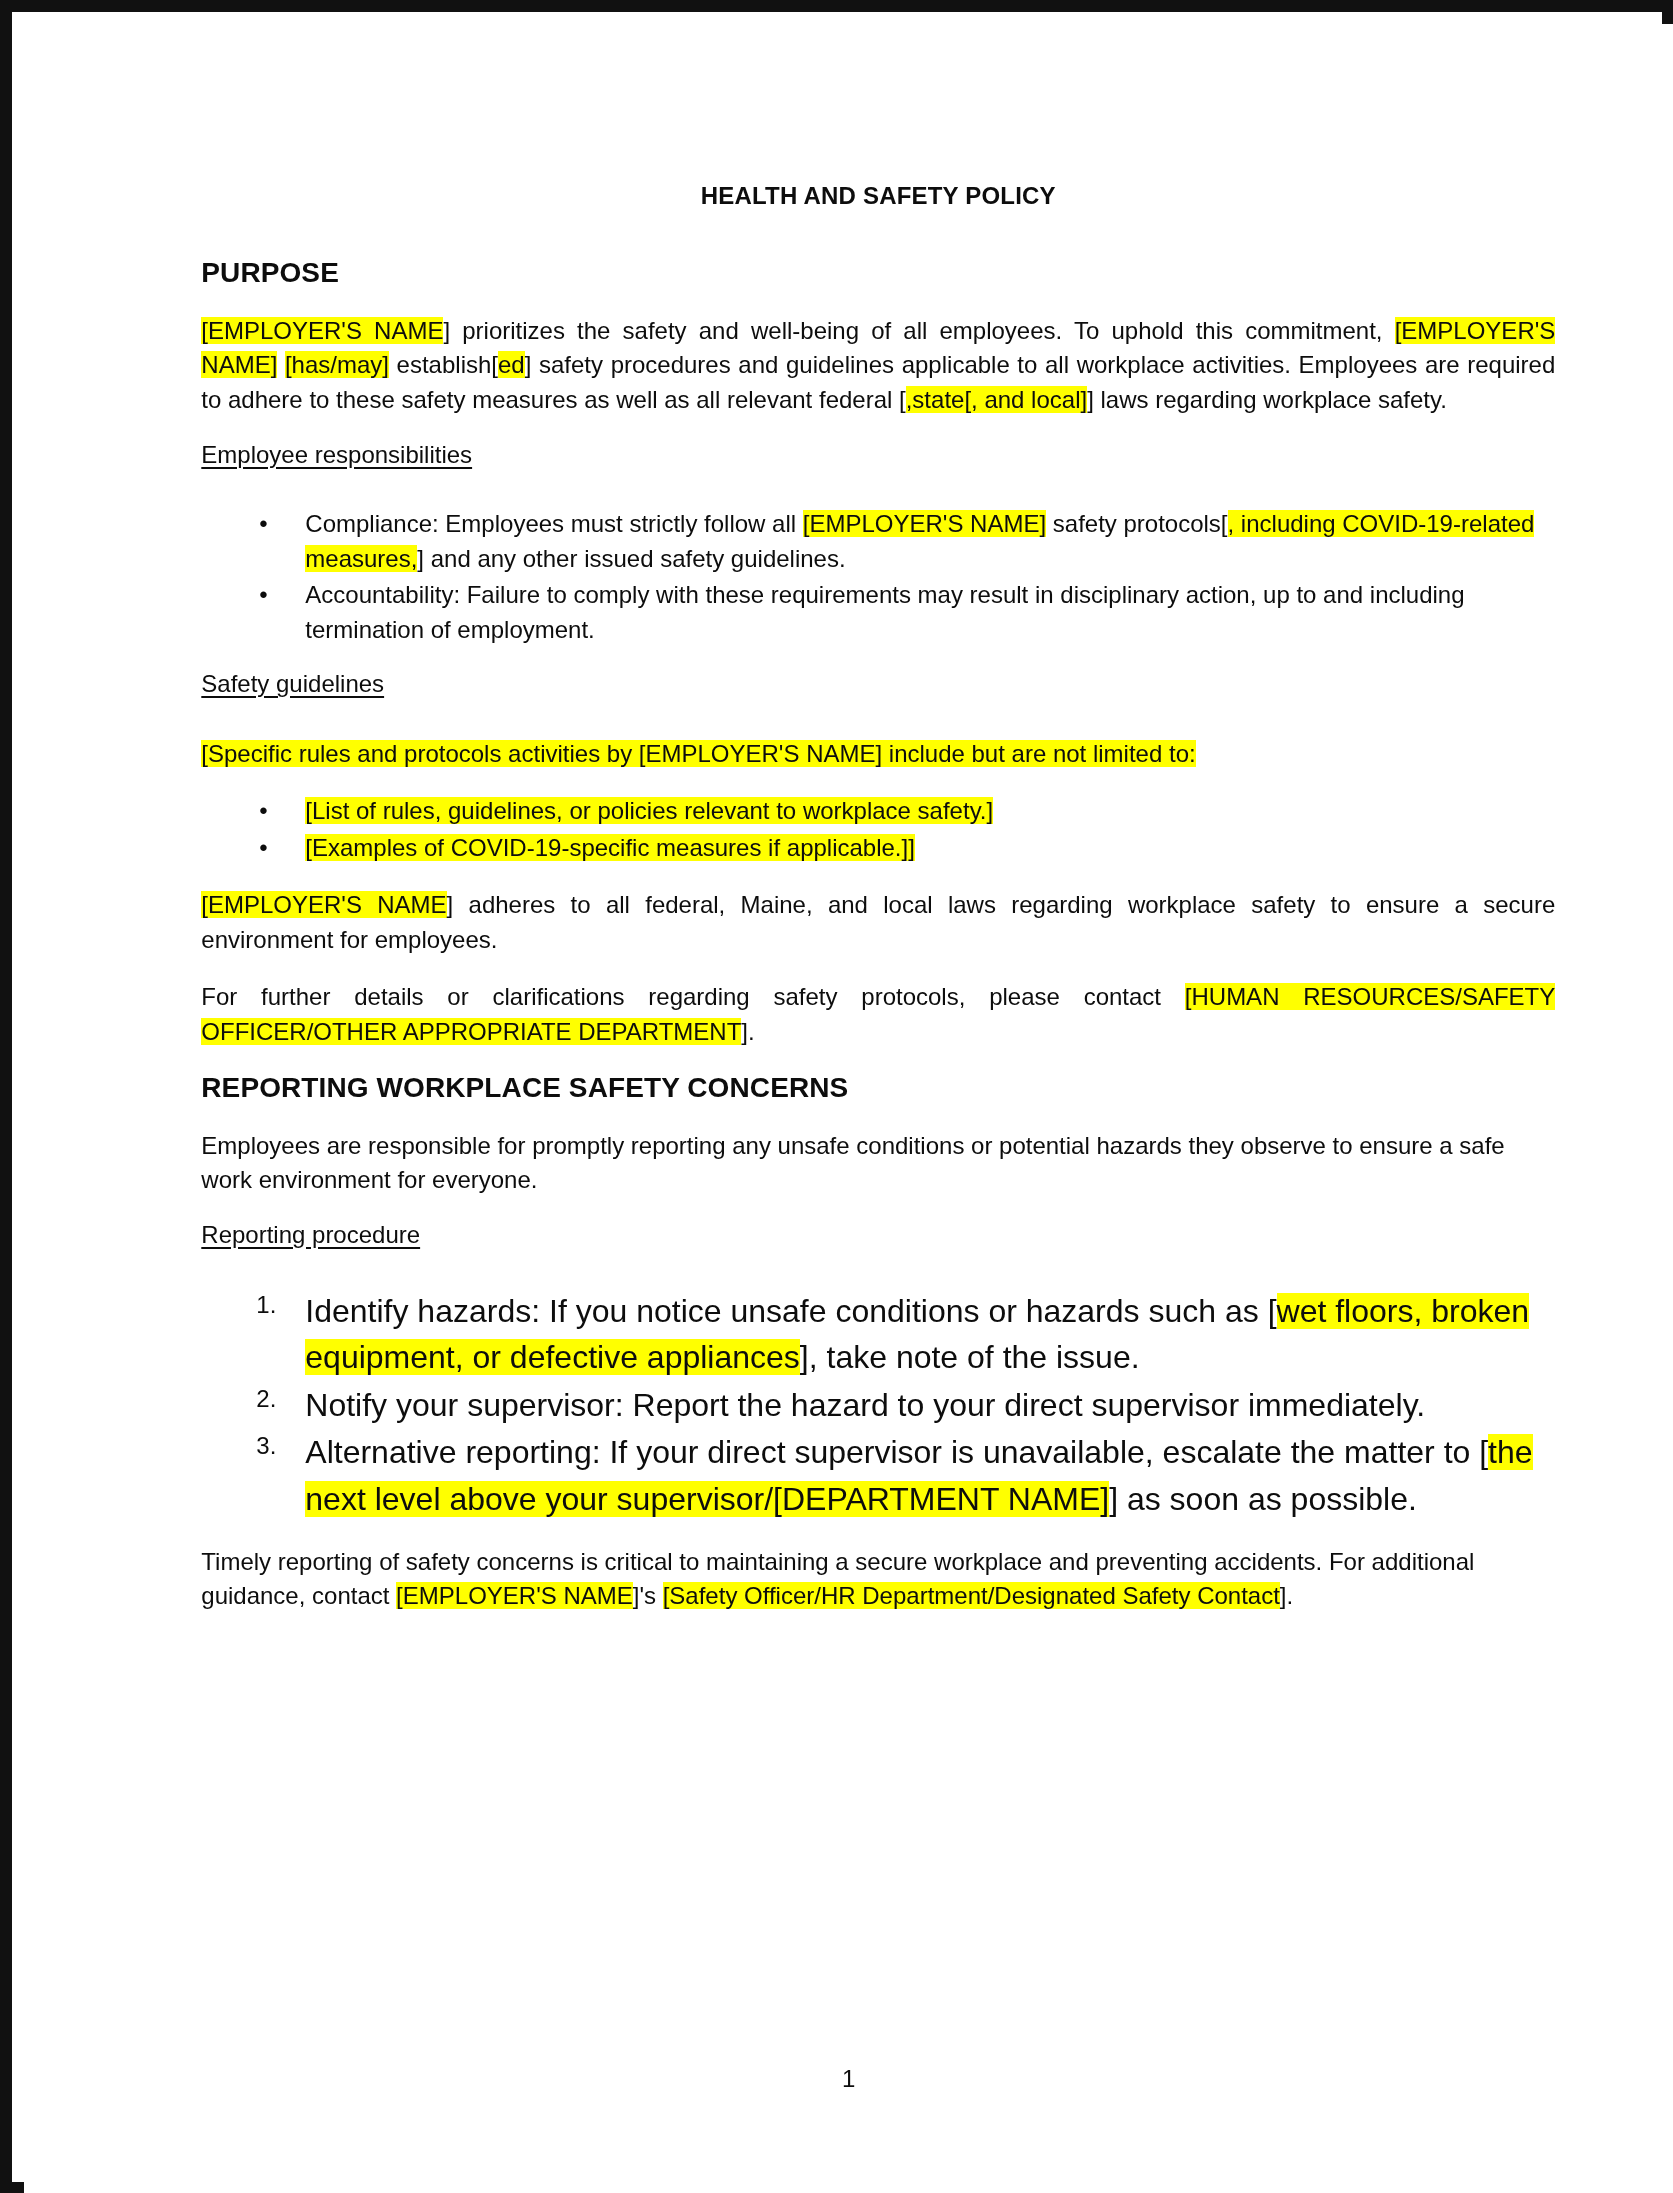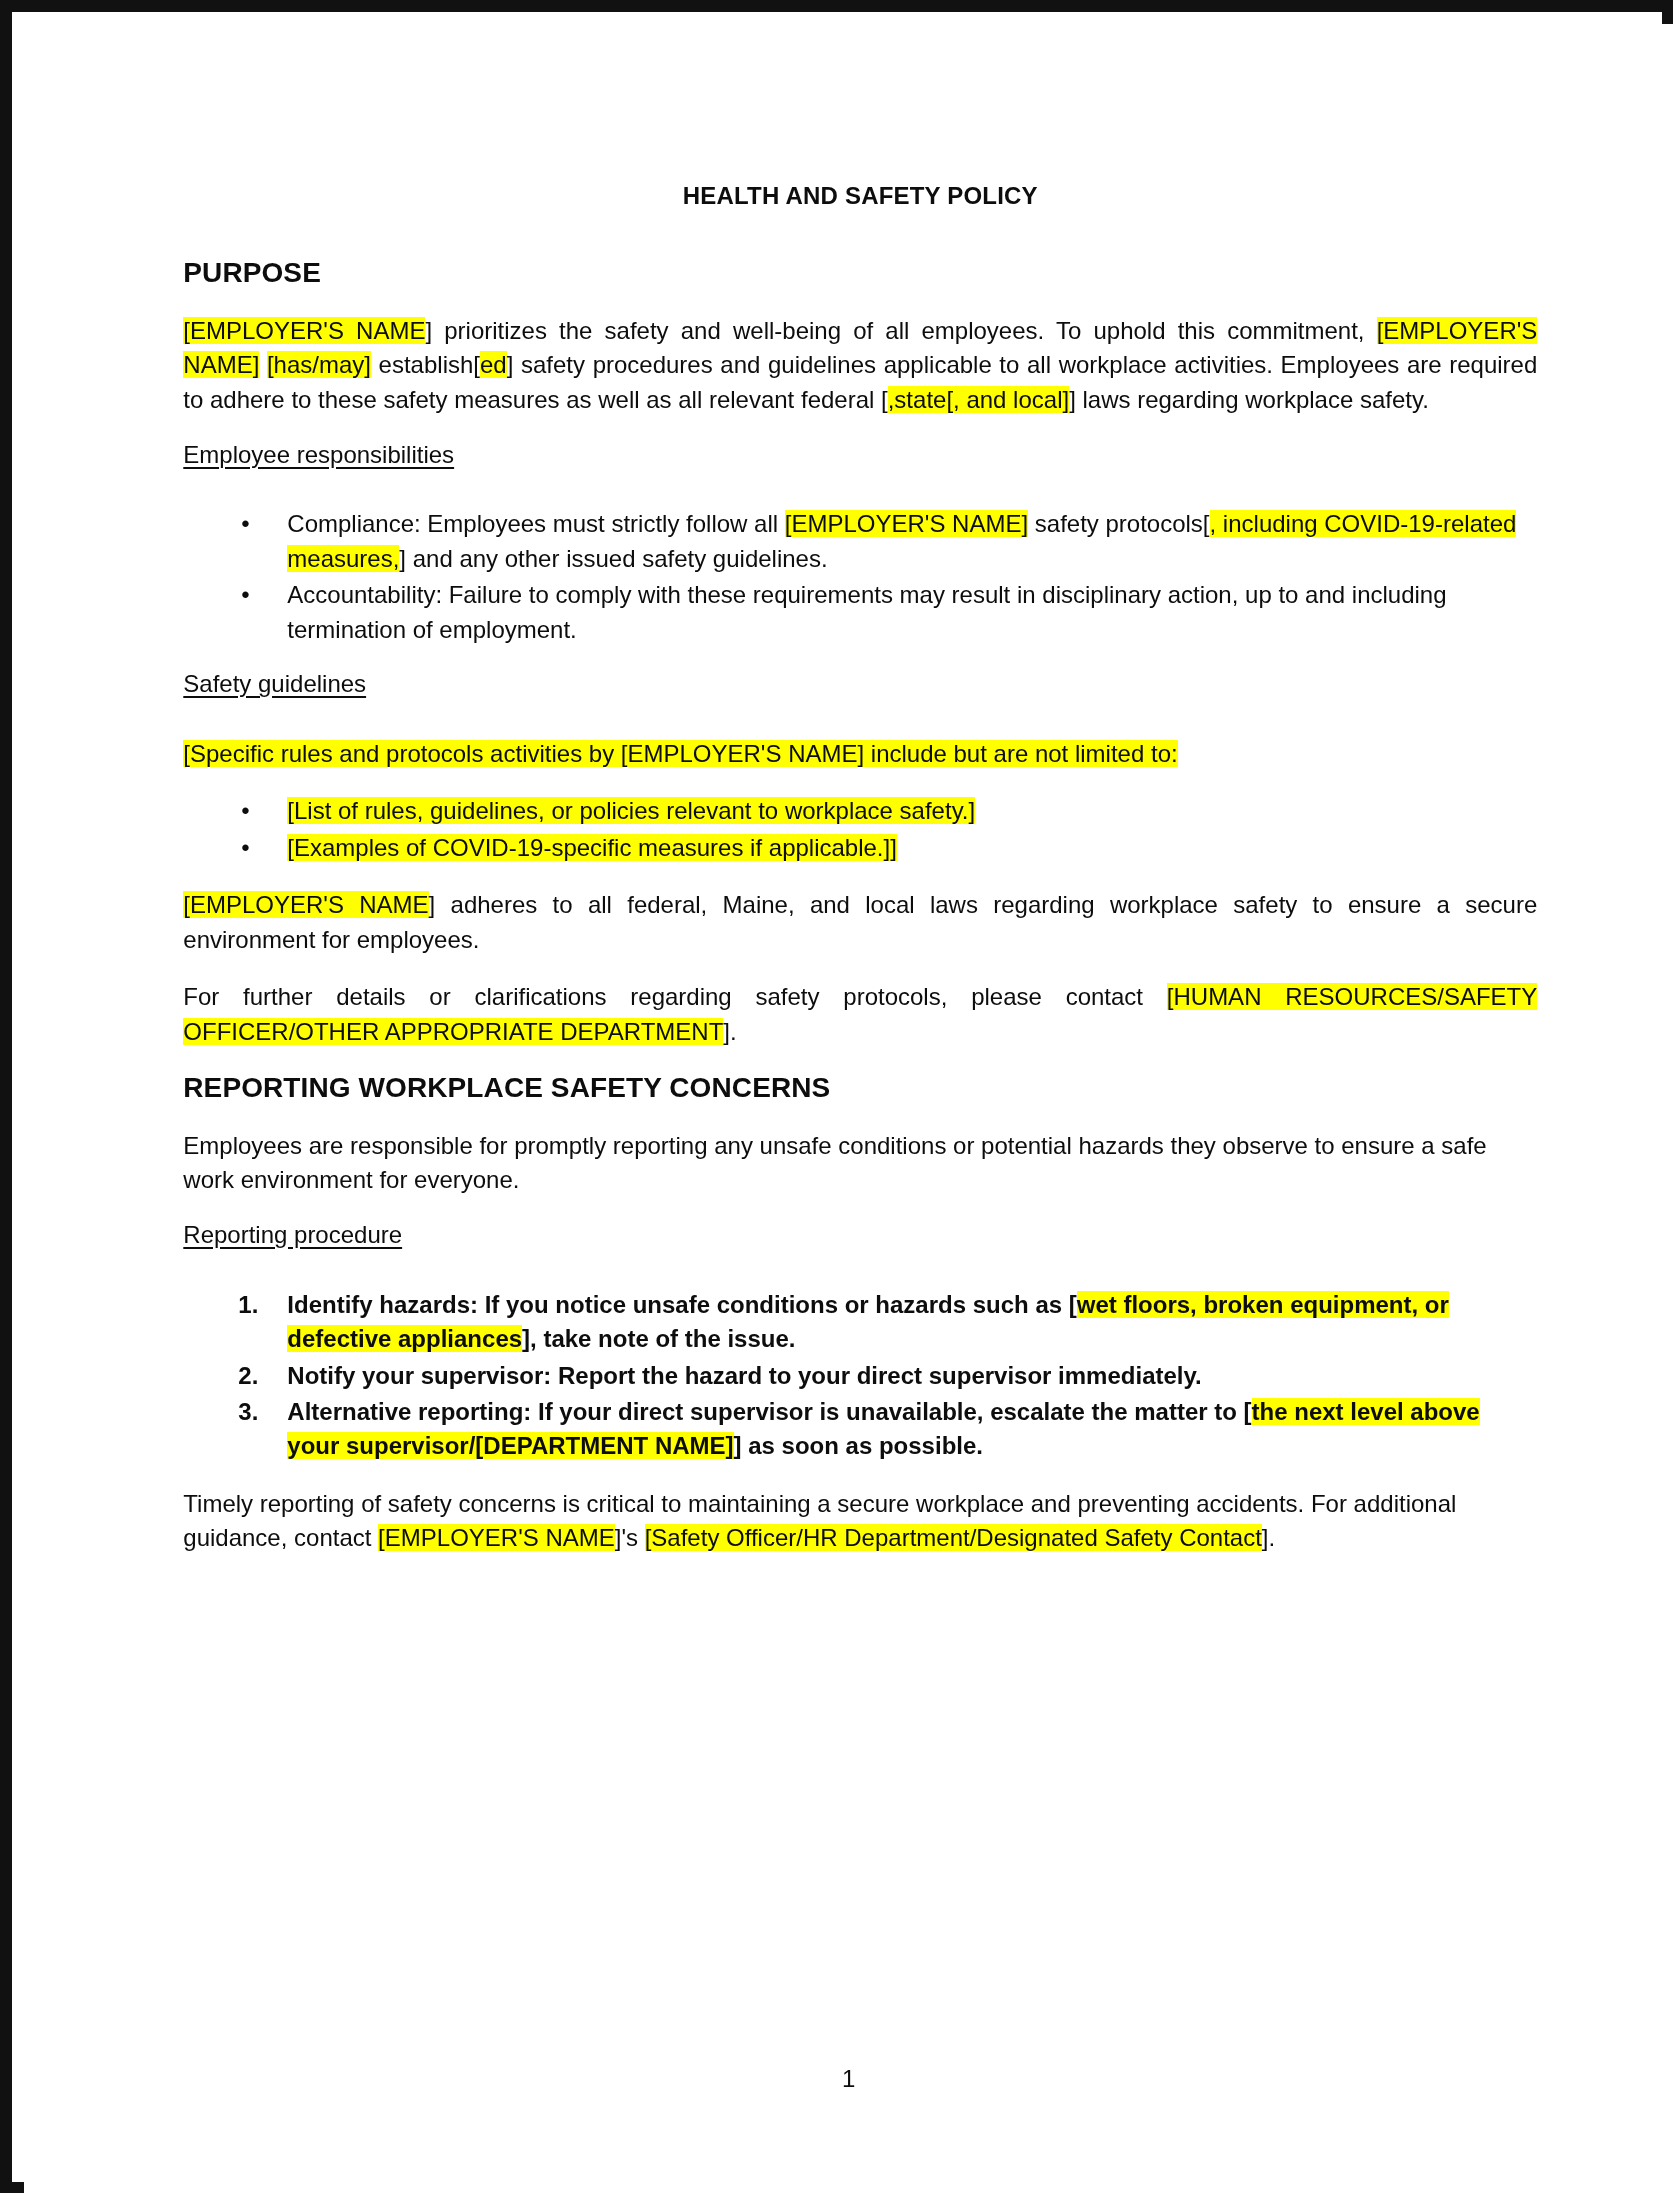"HEALTH AND SAFETY POLICY" .content { left: 159px -> 177px }
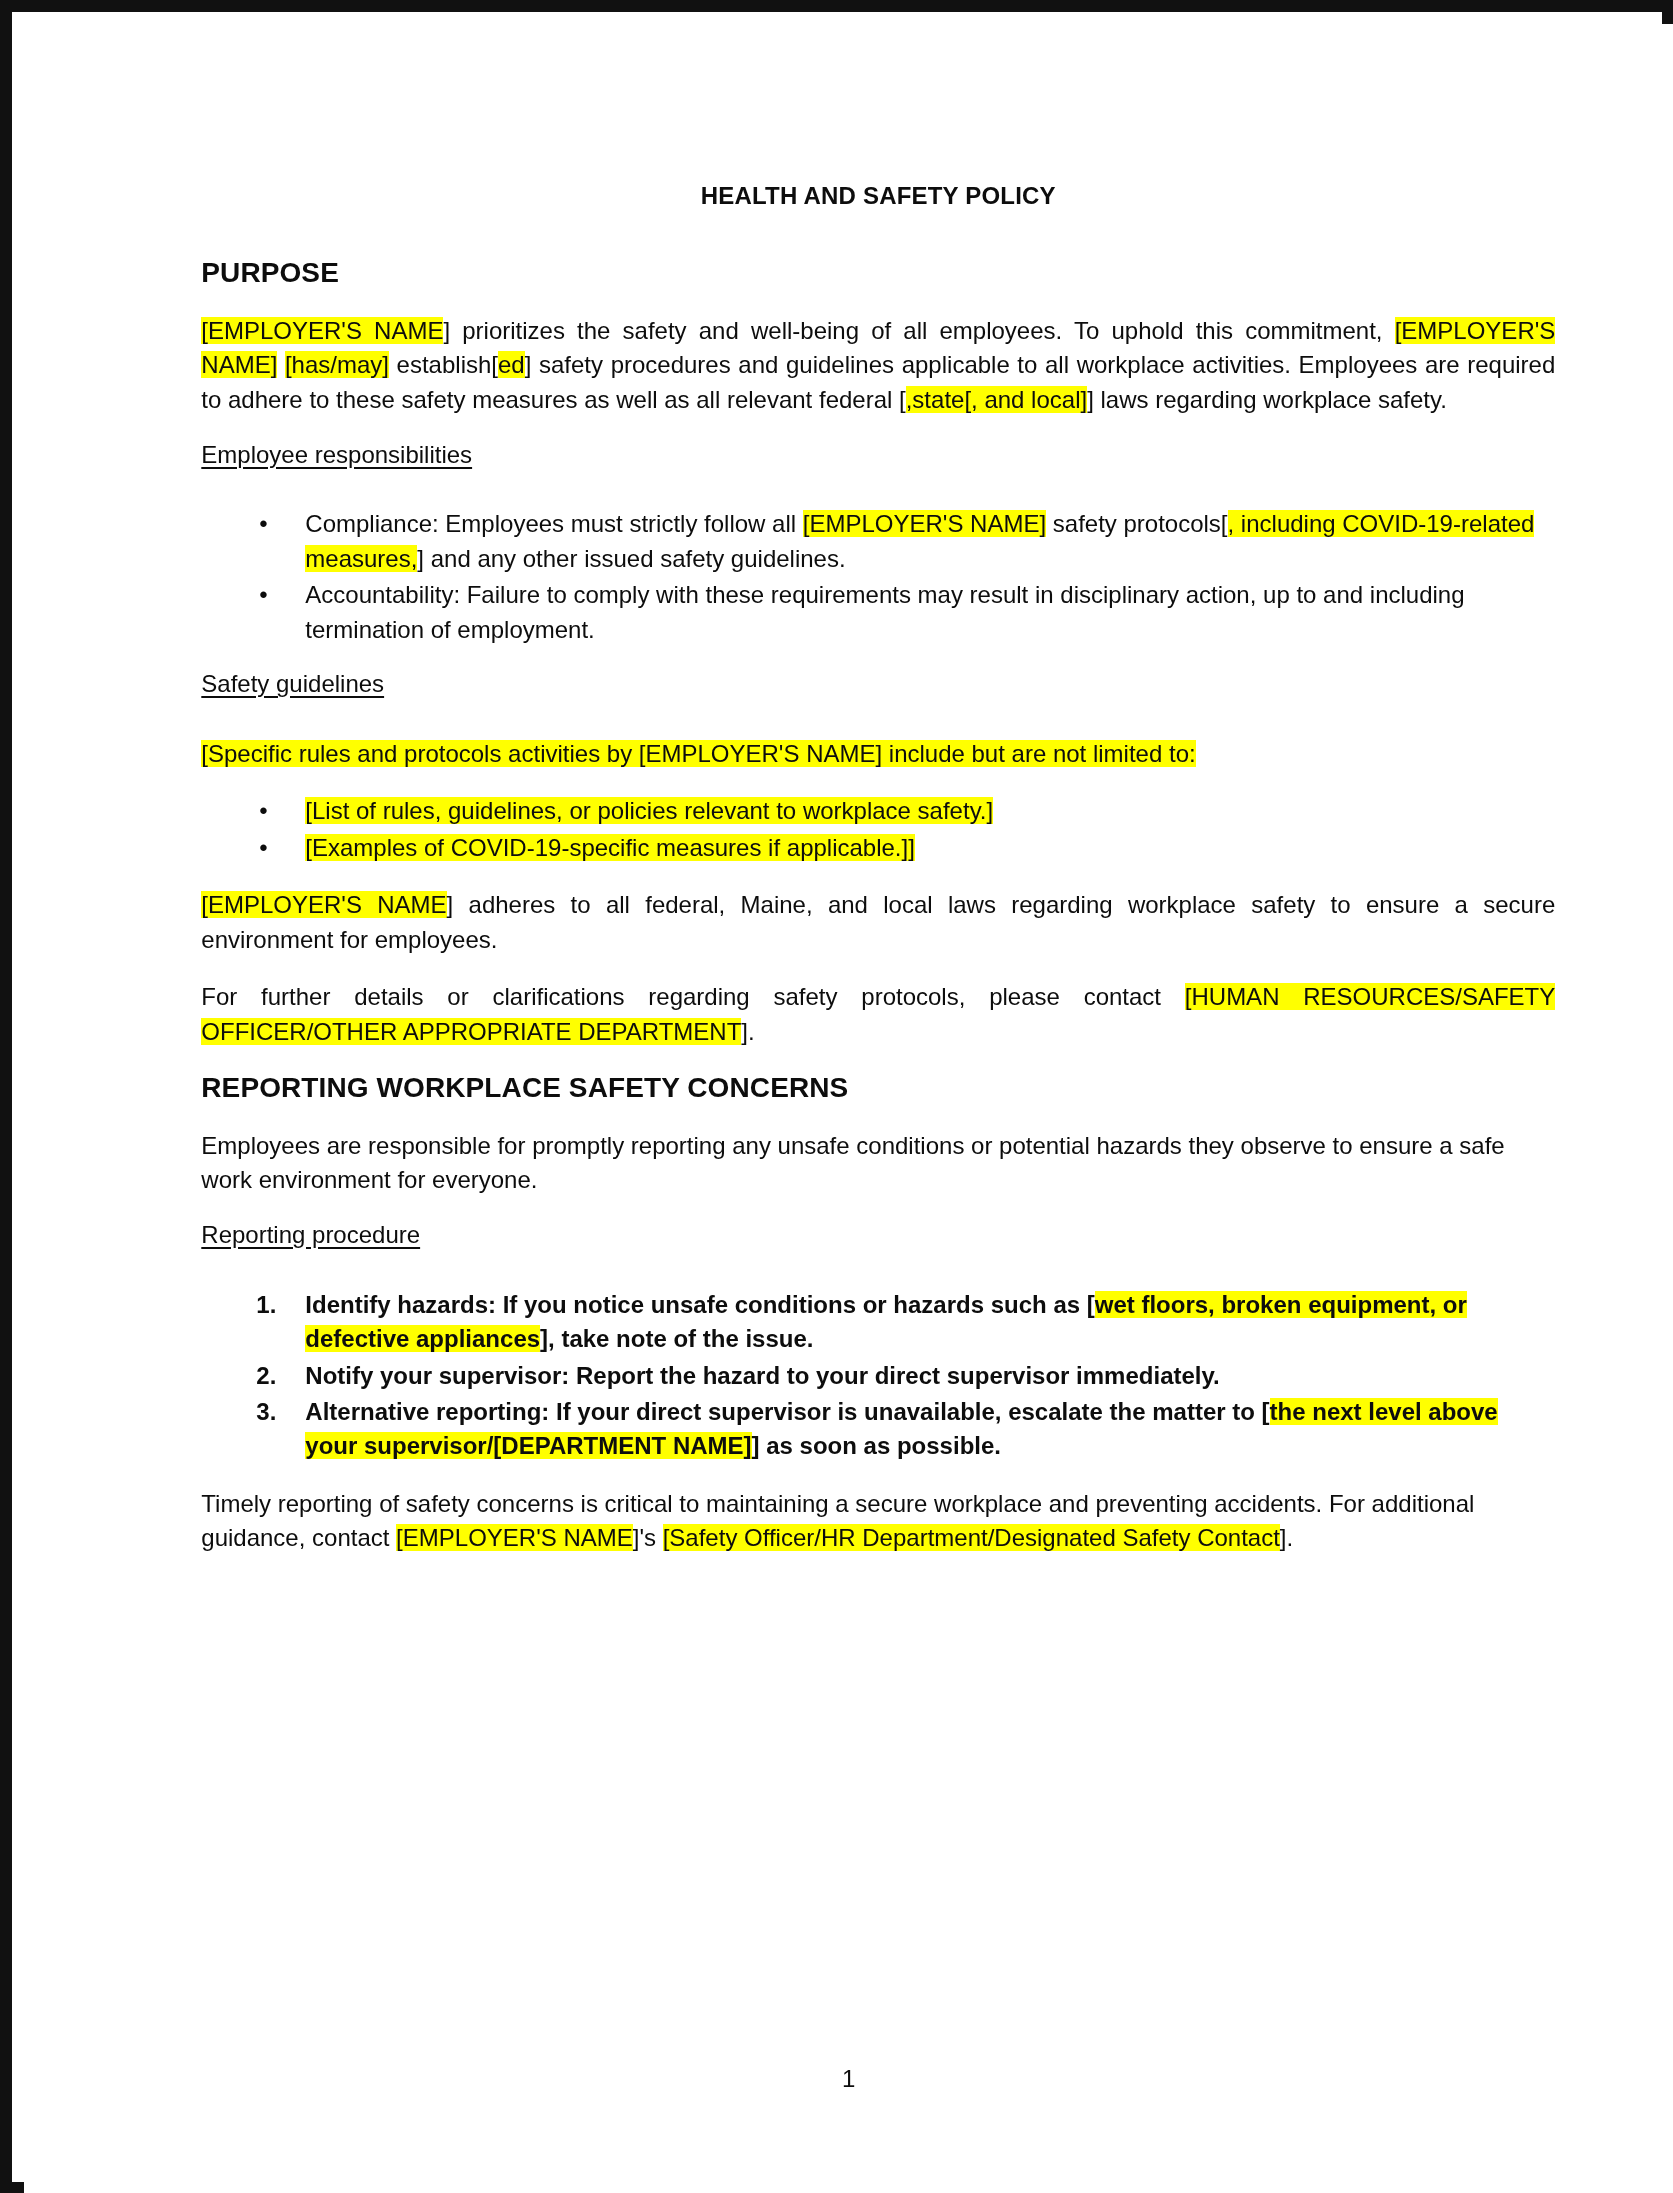"Identify hazards: If you notice" ol.numbers > li { font-size: 24px -> 32px; font-weight: bold -> none }
